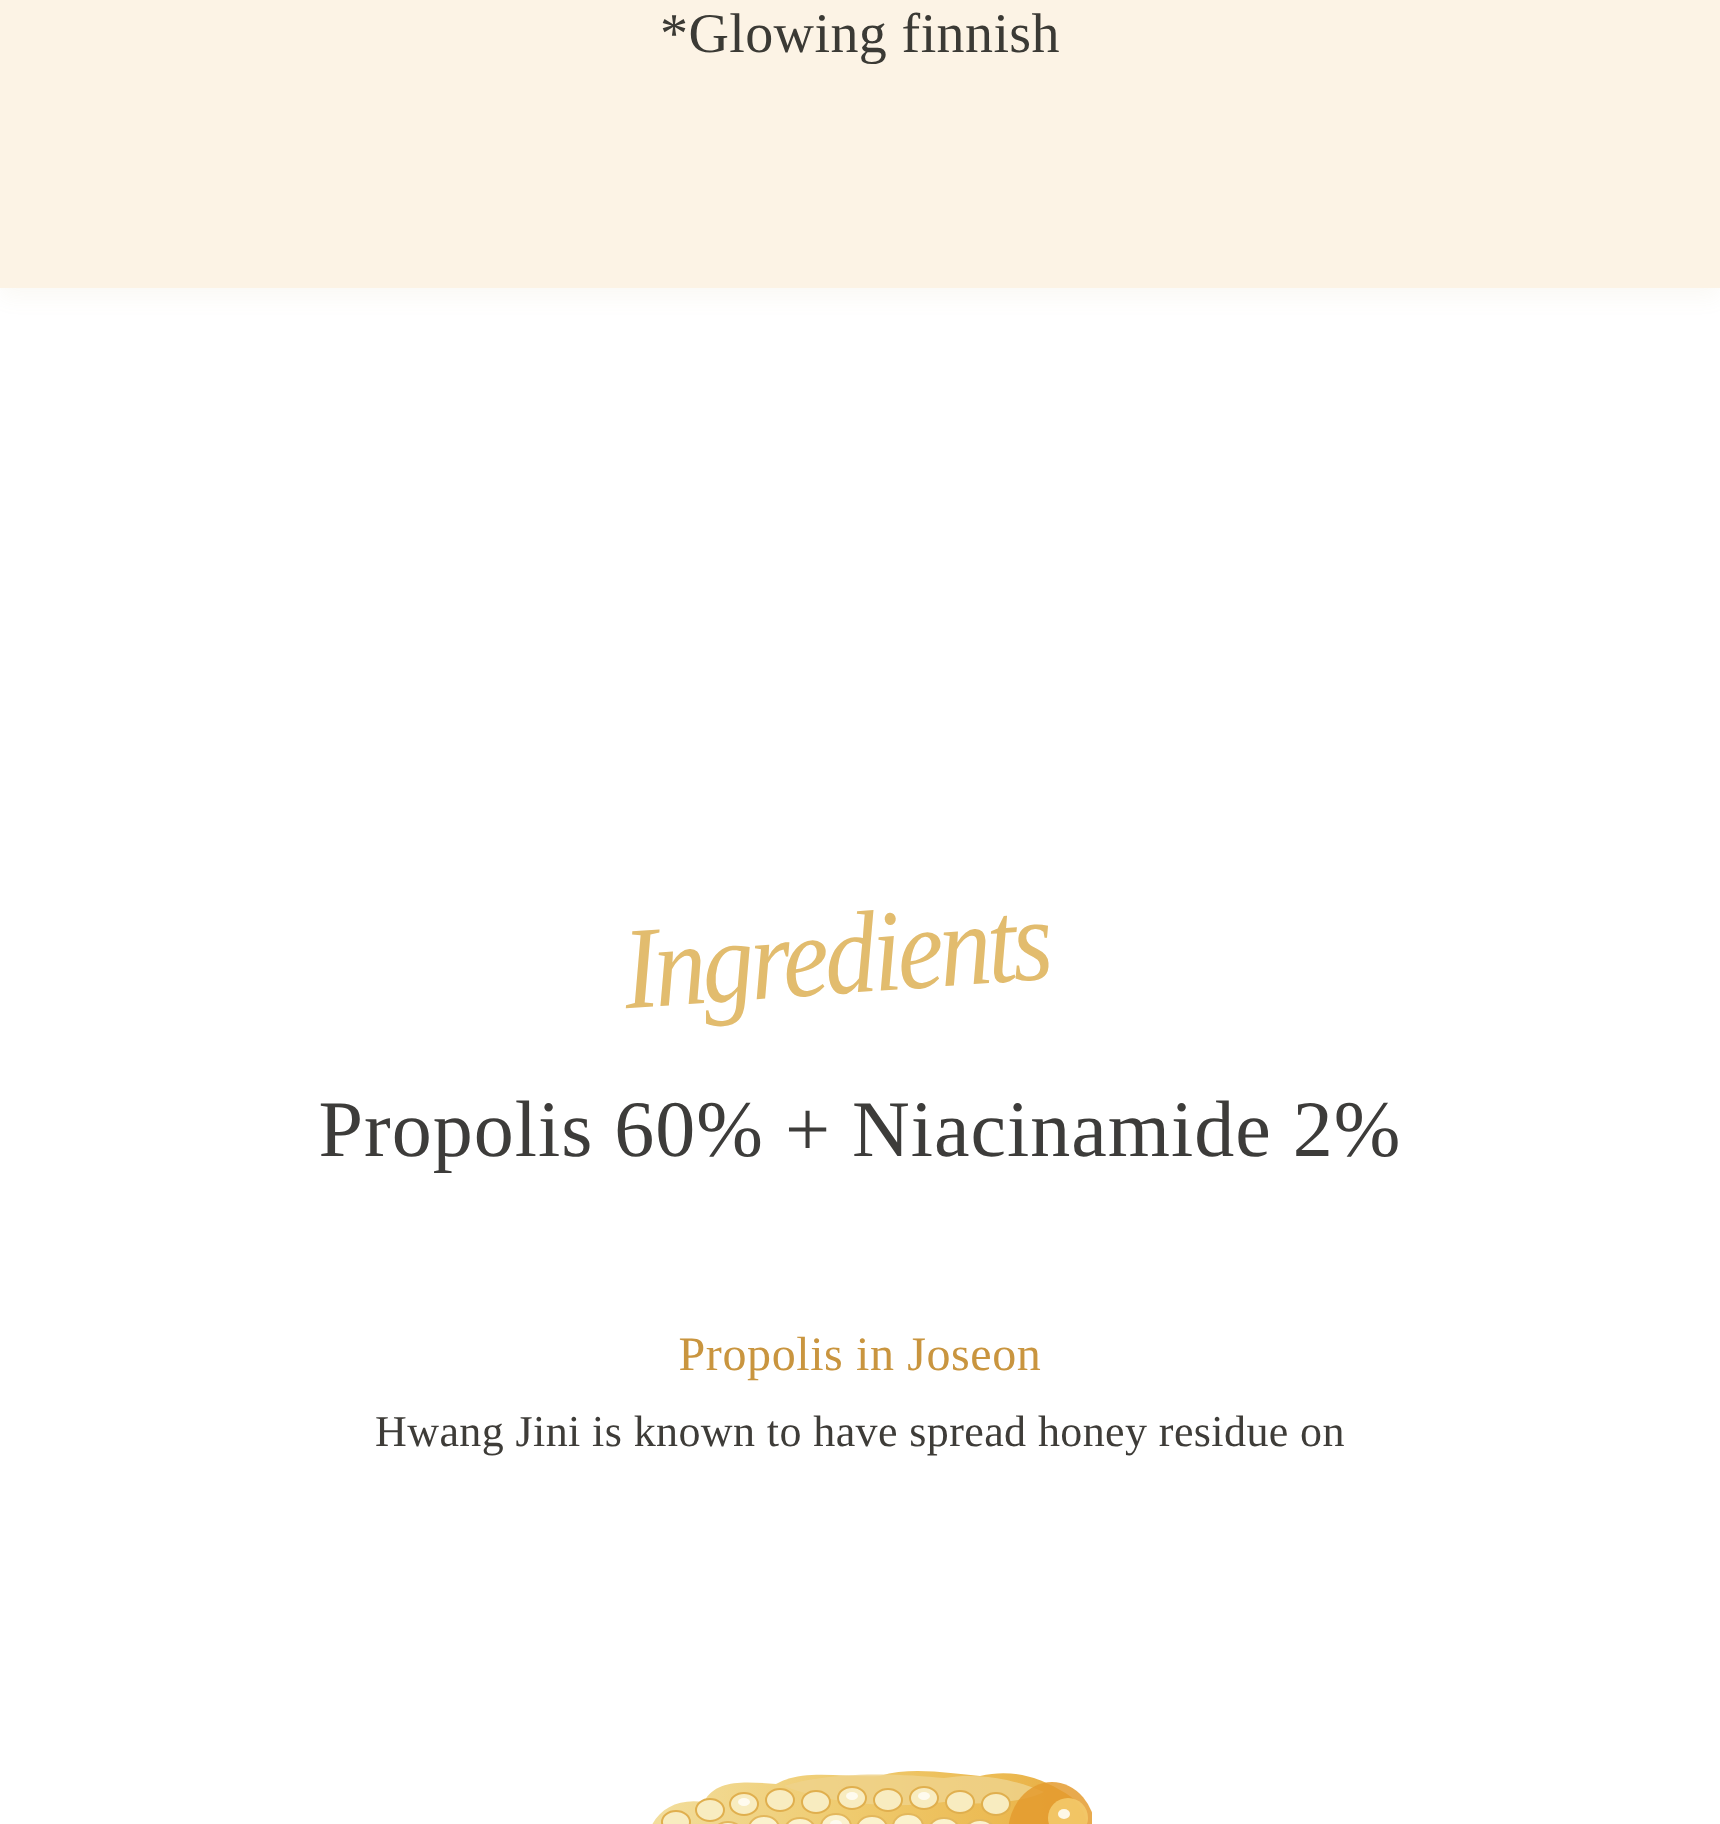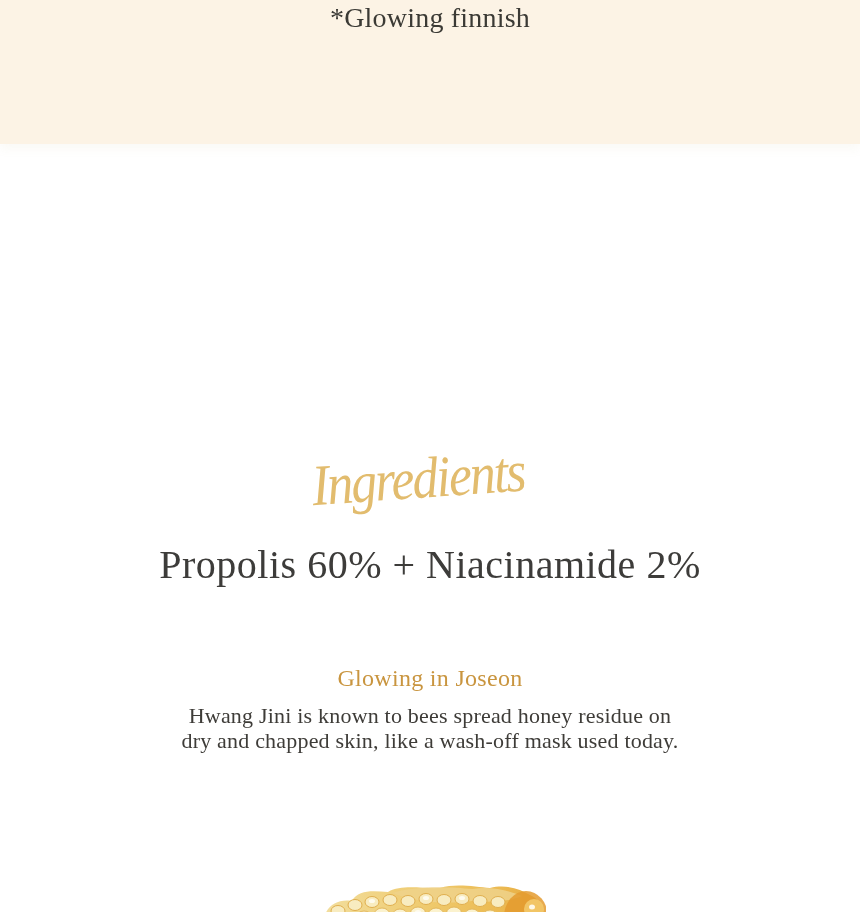"Glowing in Joseon" h2.section-title { text: Glowing -> Propolis }
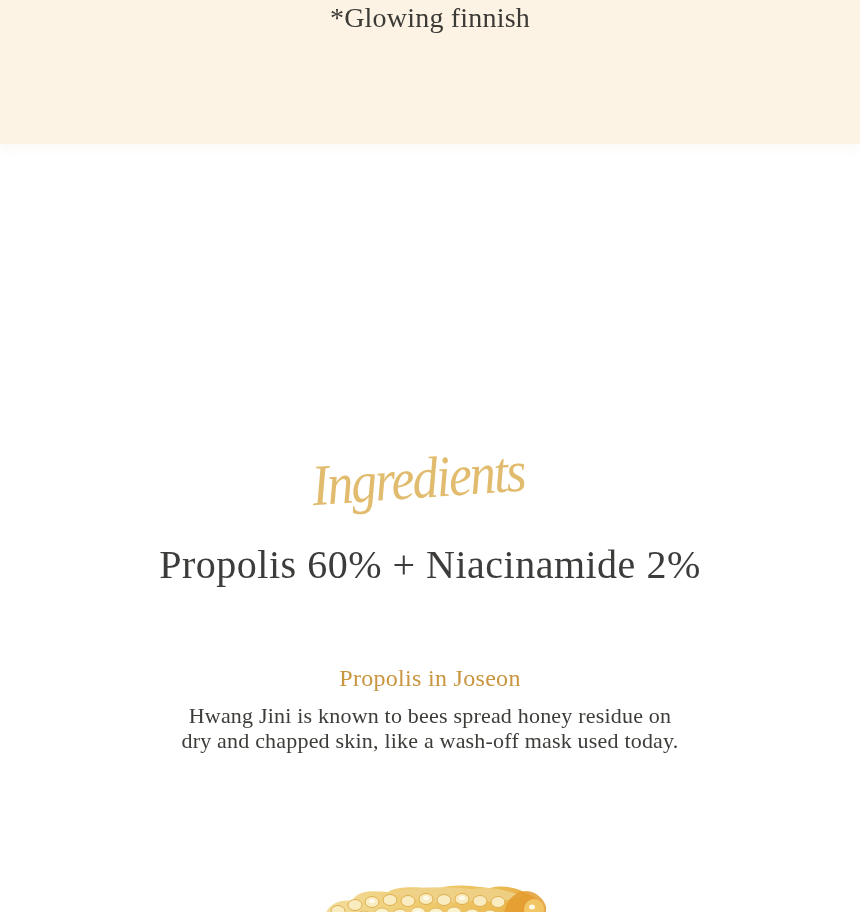"Hwang Jini is known to" div.line { text: bees -> have }
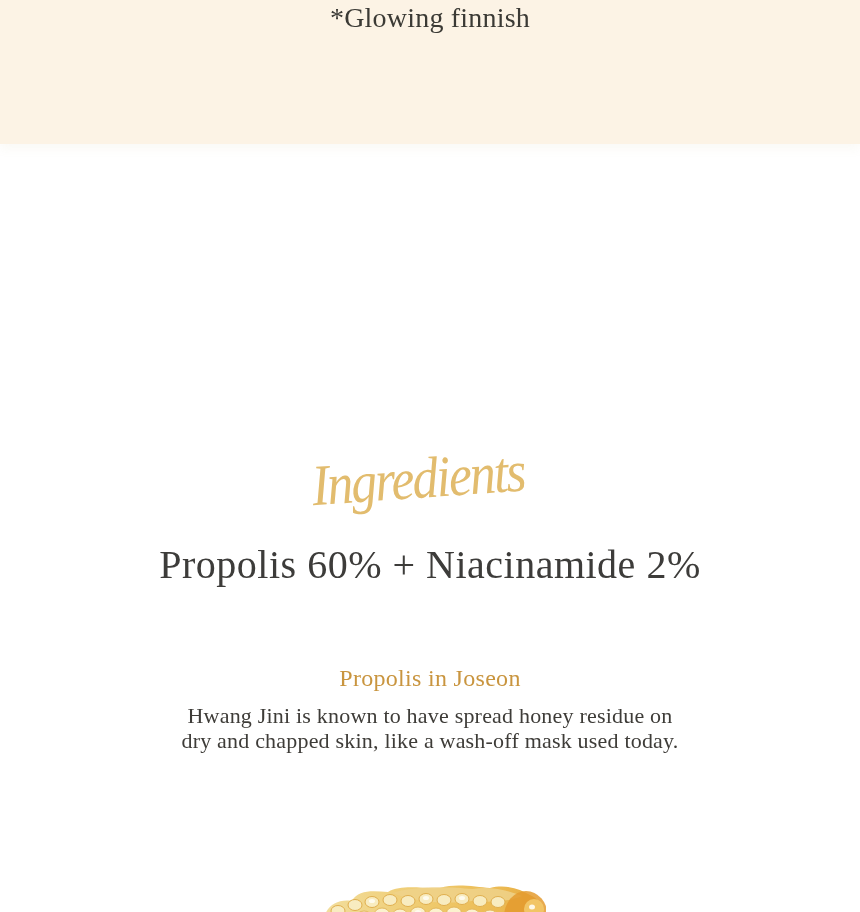"dry and chapped skin, like" div.line { html: <div>dry and chapped skin, like a wash-off mask used today.</div> -> none }
